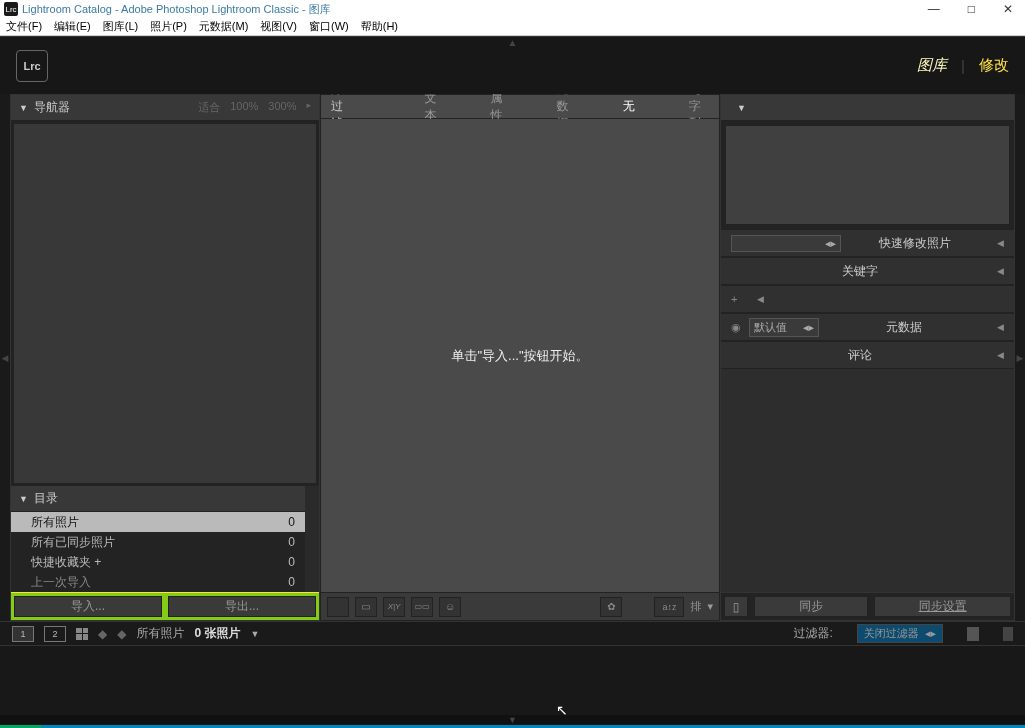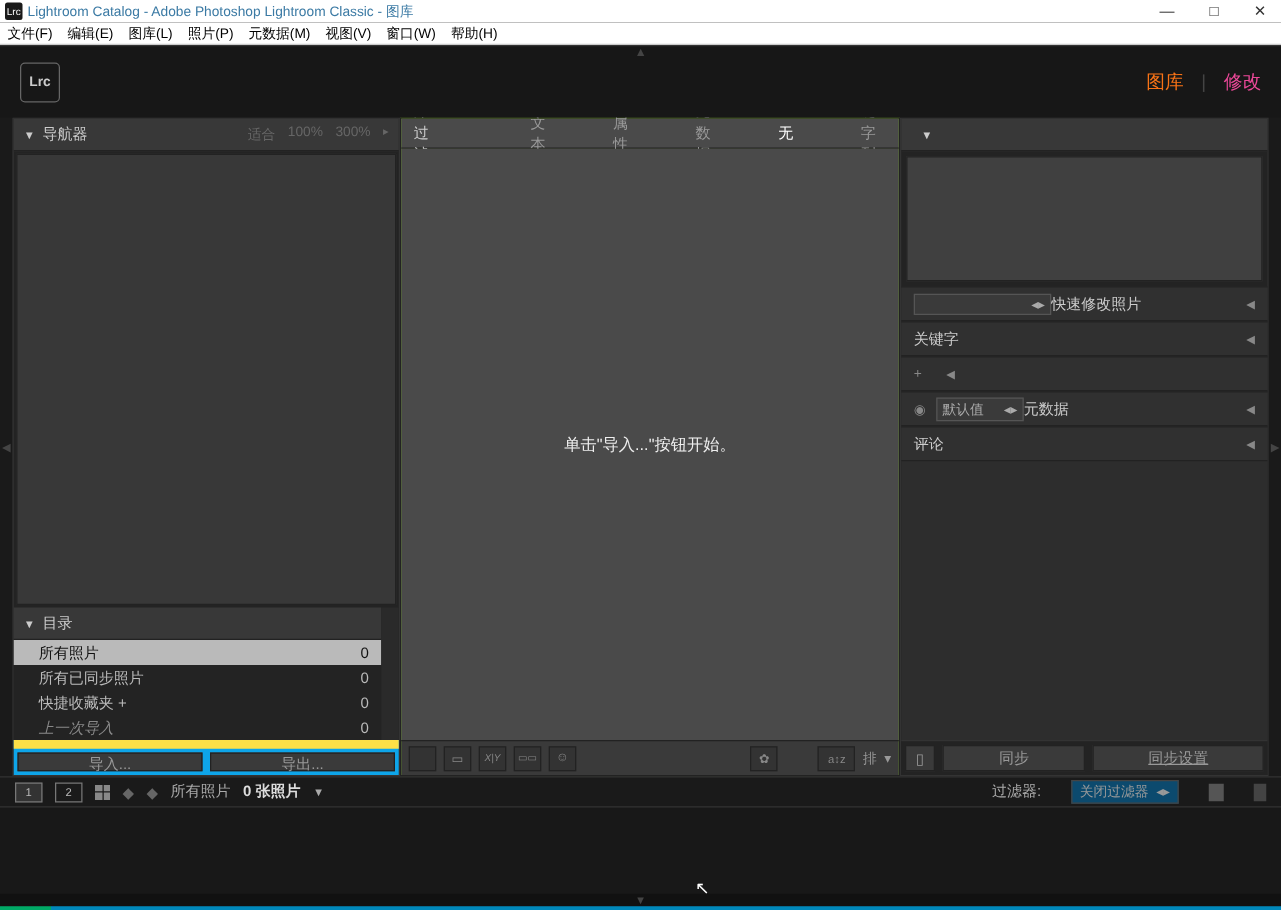"图库" .modules .mod-active { color: #f97316 -> #fef9c3; font-style: none -> italic }
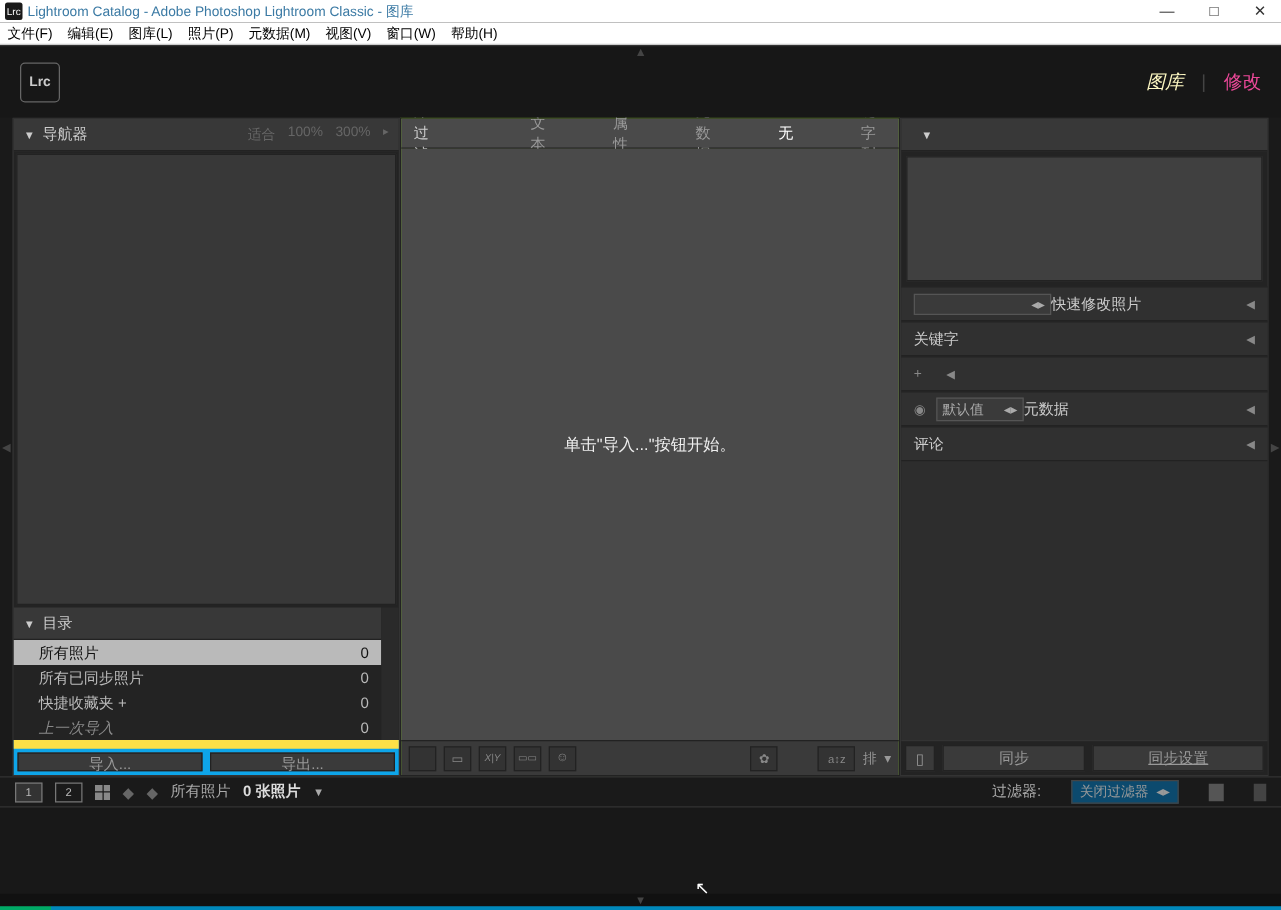"修改" .modules .mod-inactive { color: #ec4899 -> #fde047 }
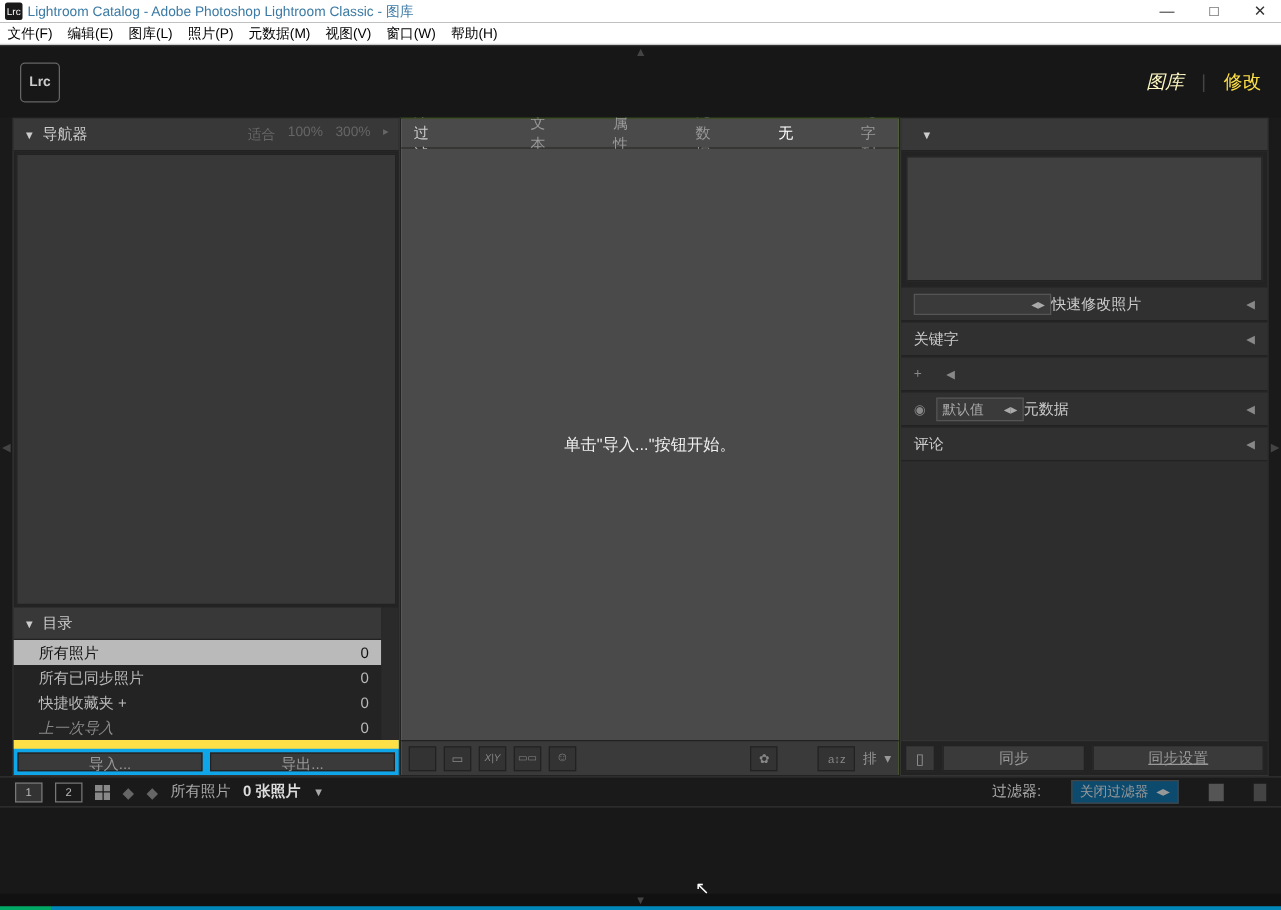"快速修改照片" .right-section .label { text-align: left -> center }
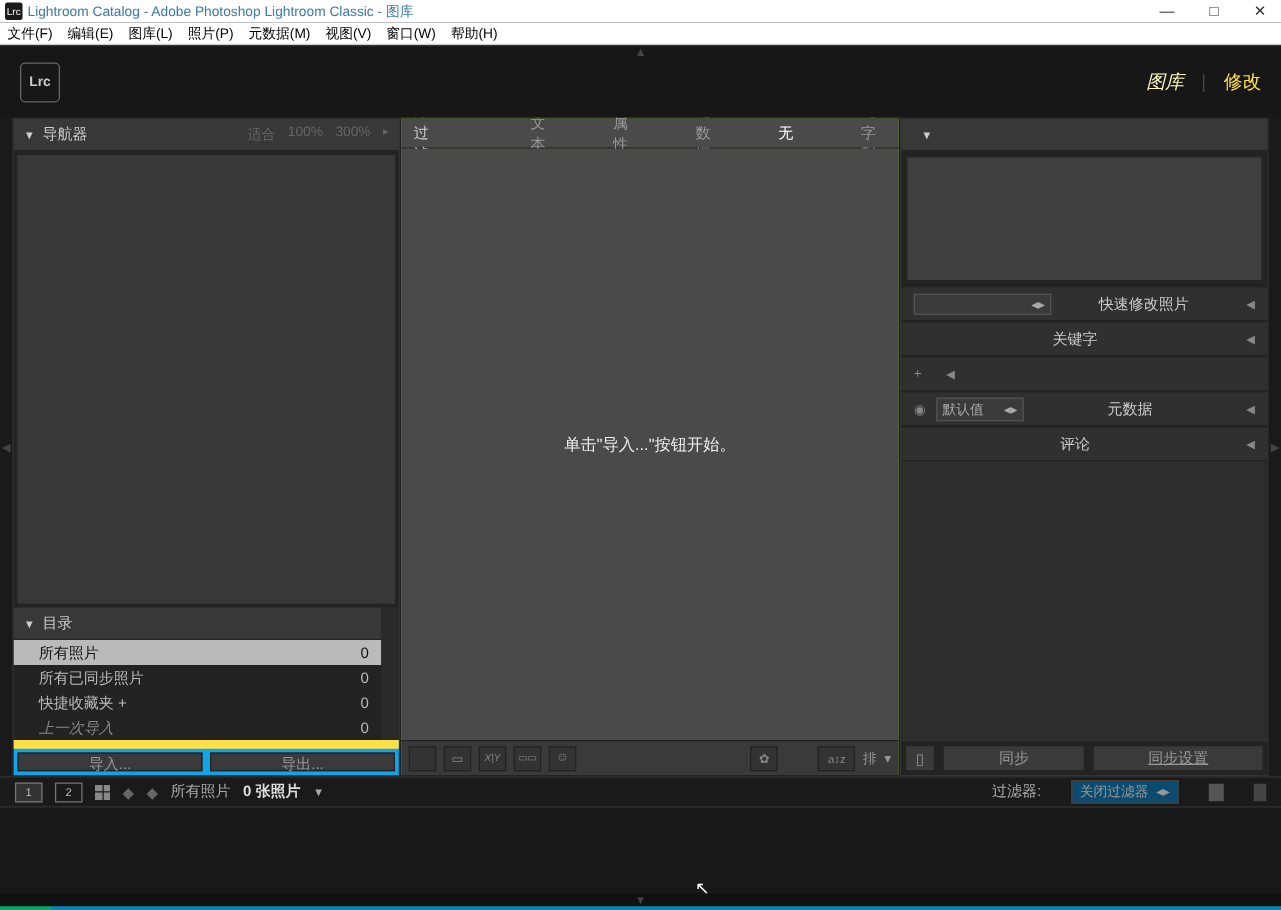"上一次导入" .catalog-item .label.dim { font-style: italic -> none }
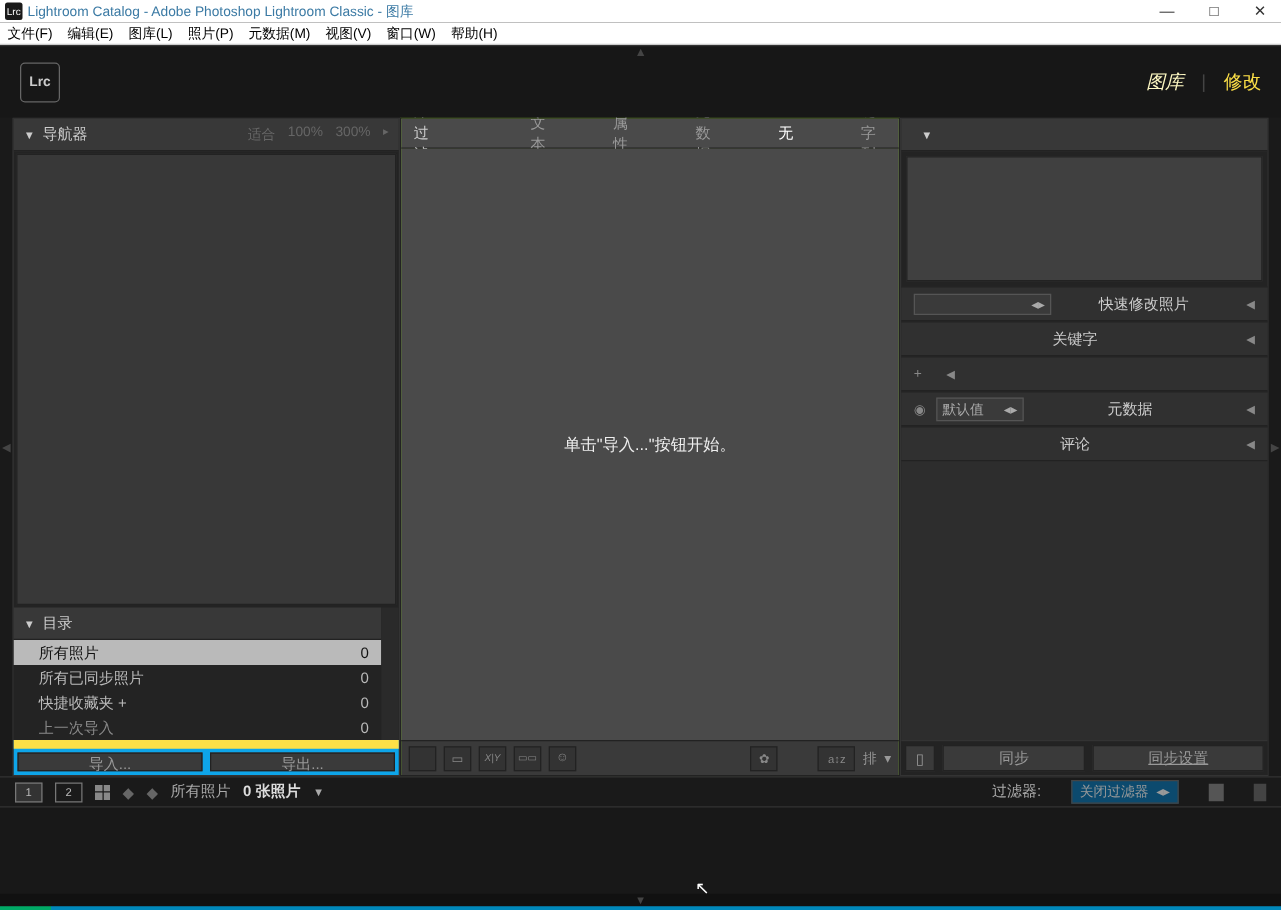"导入..." .left-buttons { background: #0ea5e9 -> #84cc16; border-top: 7px solid #fde047 -> 1px solid #fde047 }
